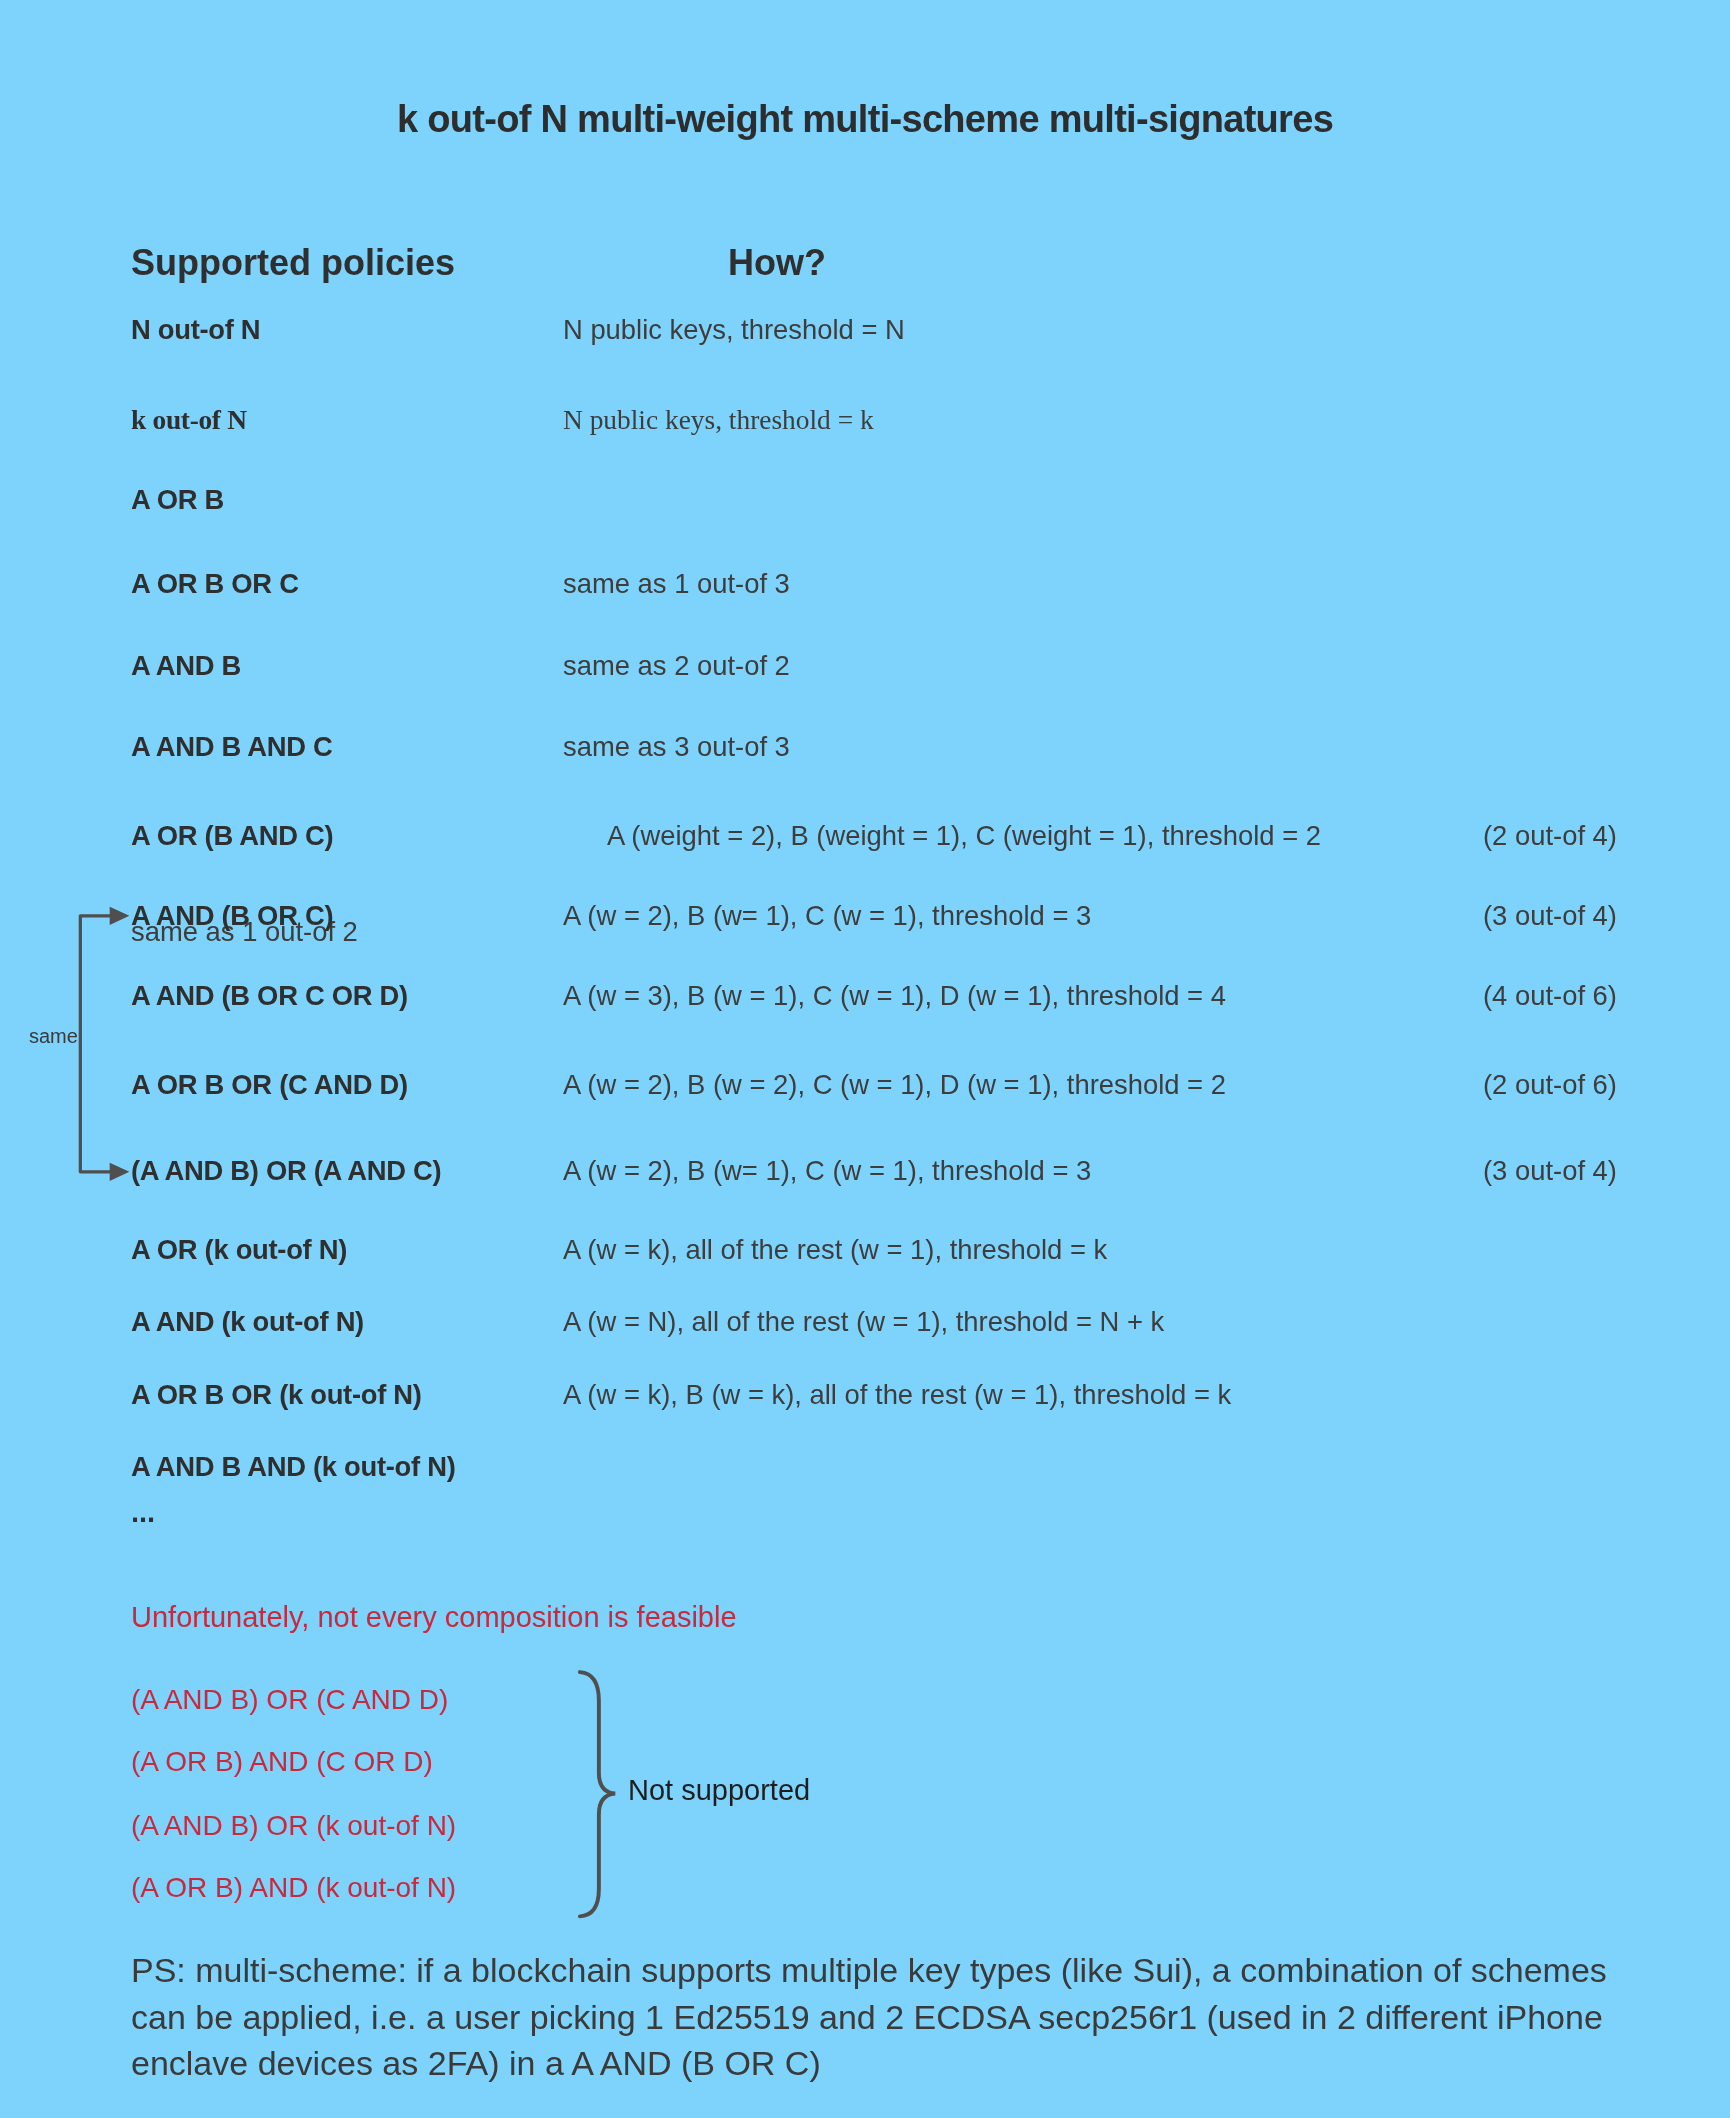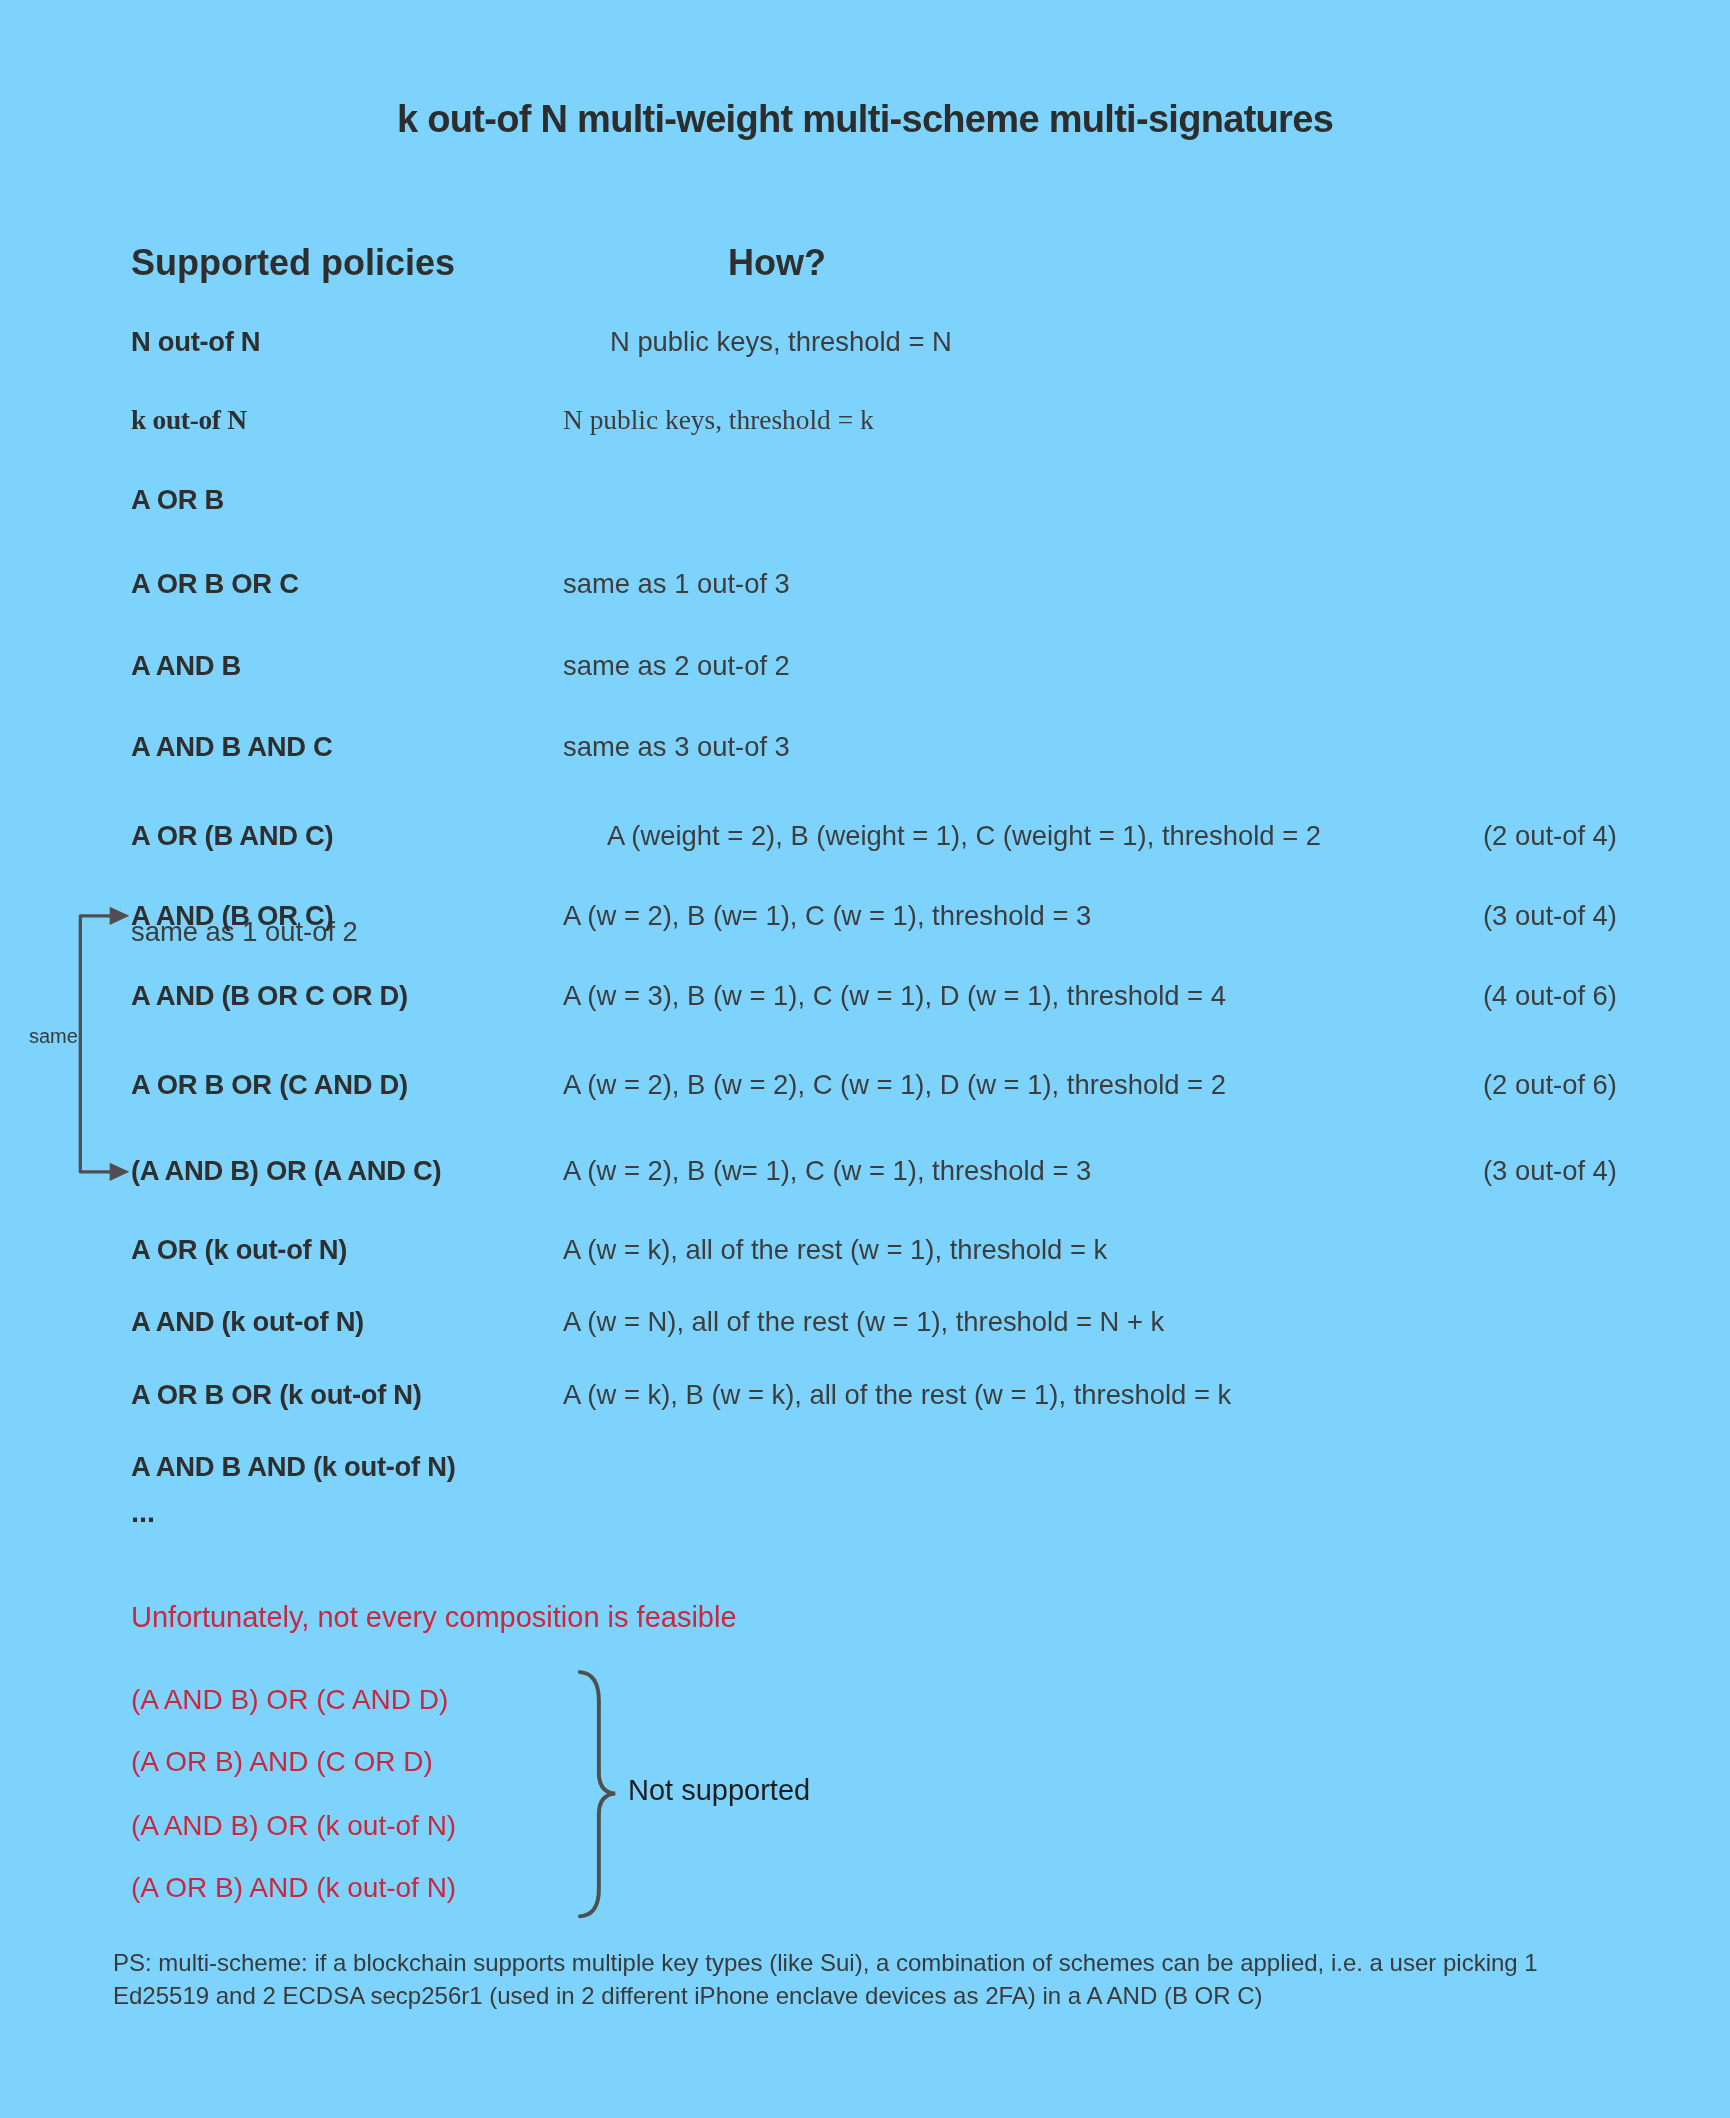"N out-of N" div.row { gap: 47px -> none; top: 326px -> 314px }
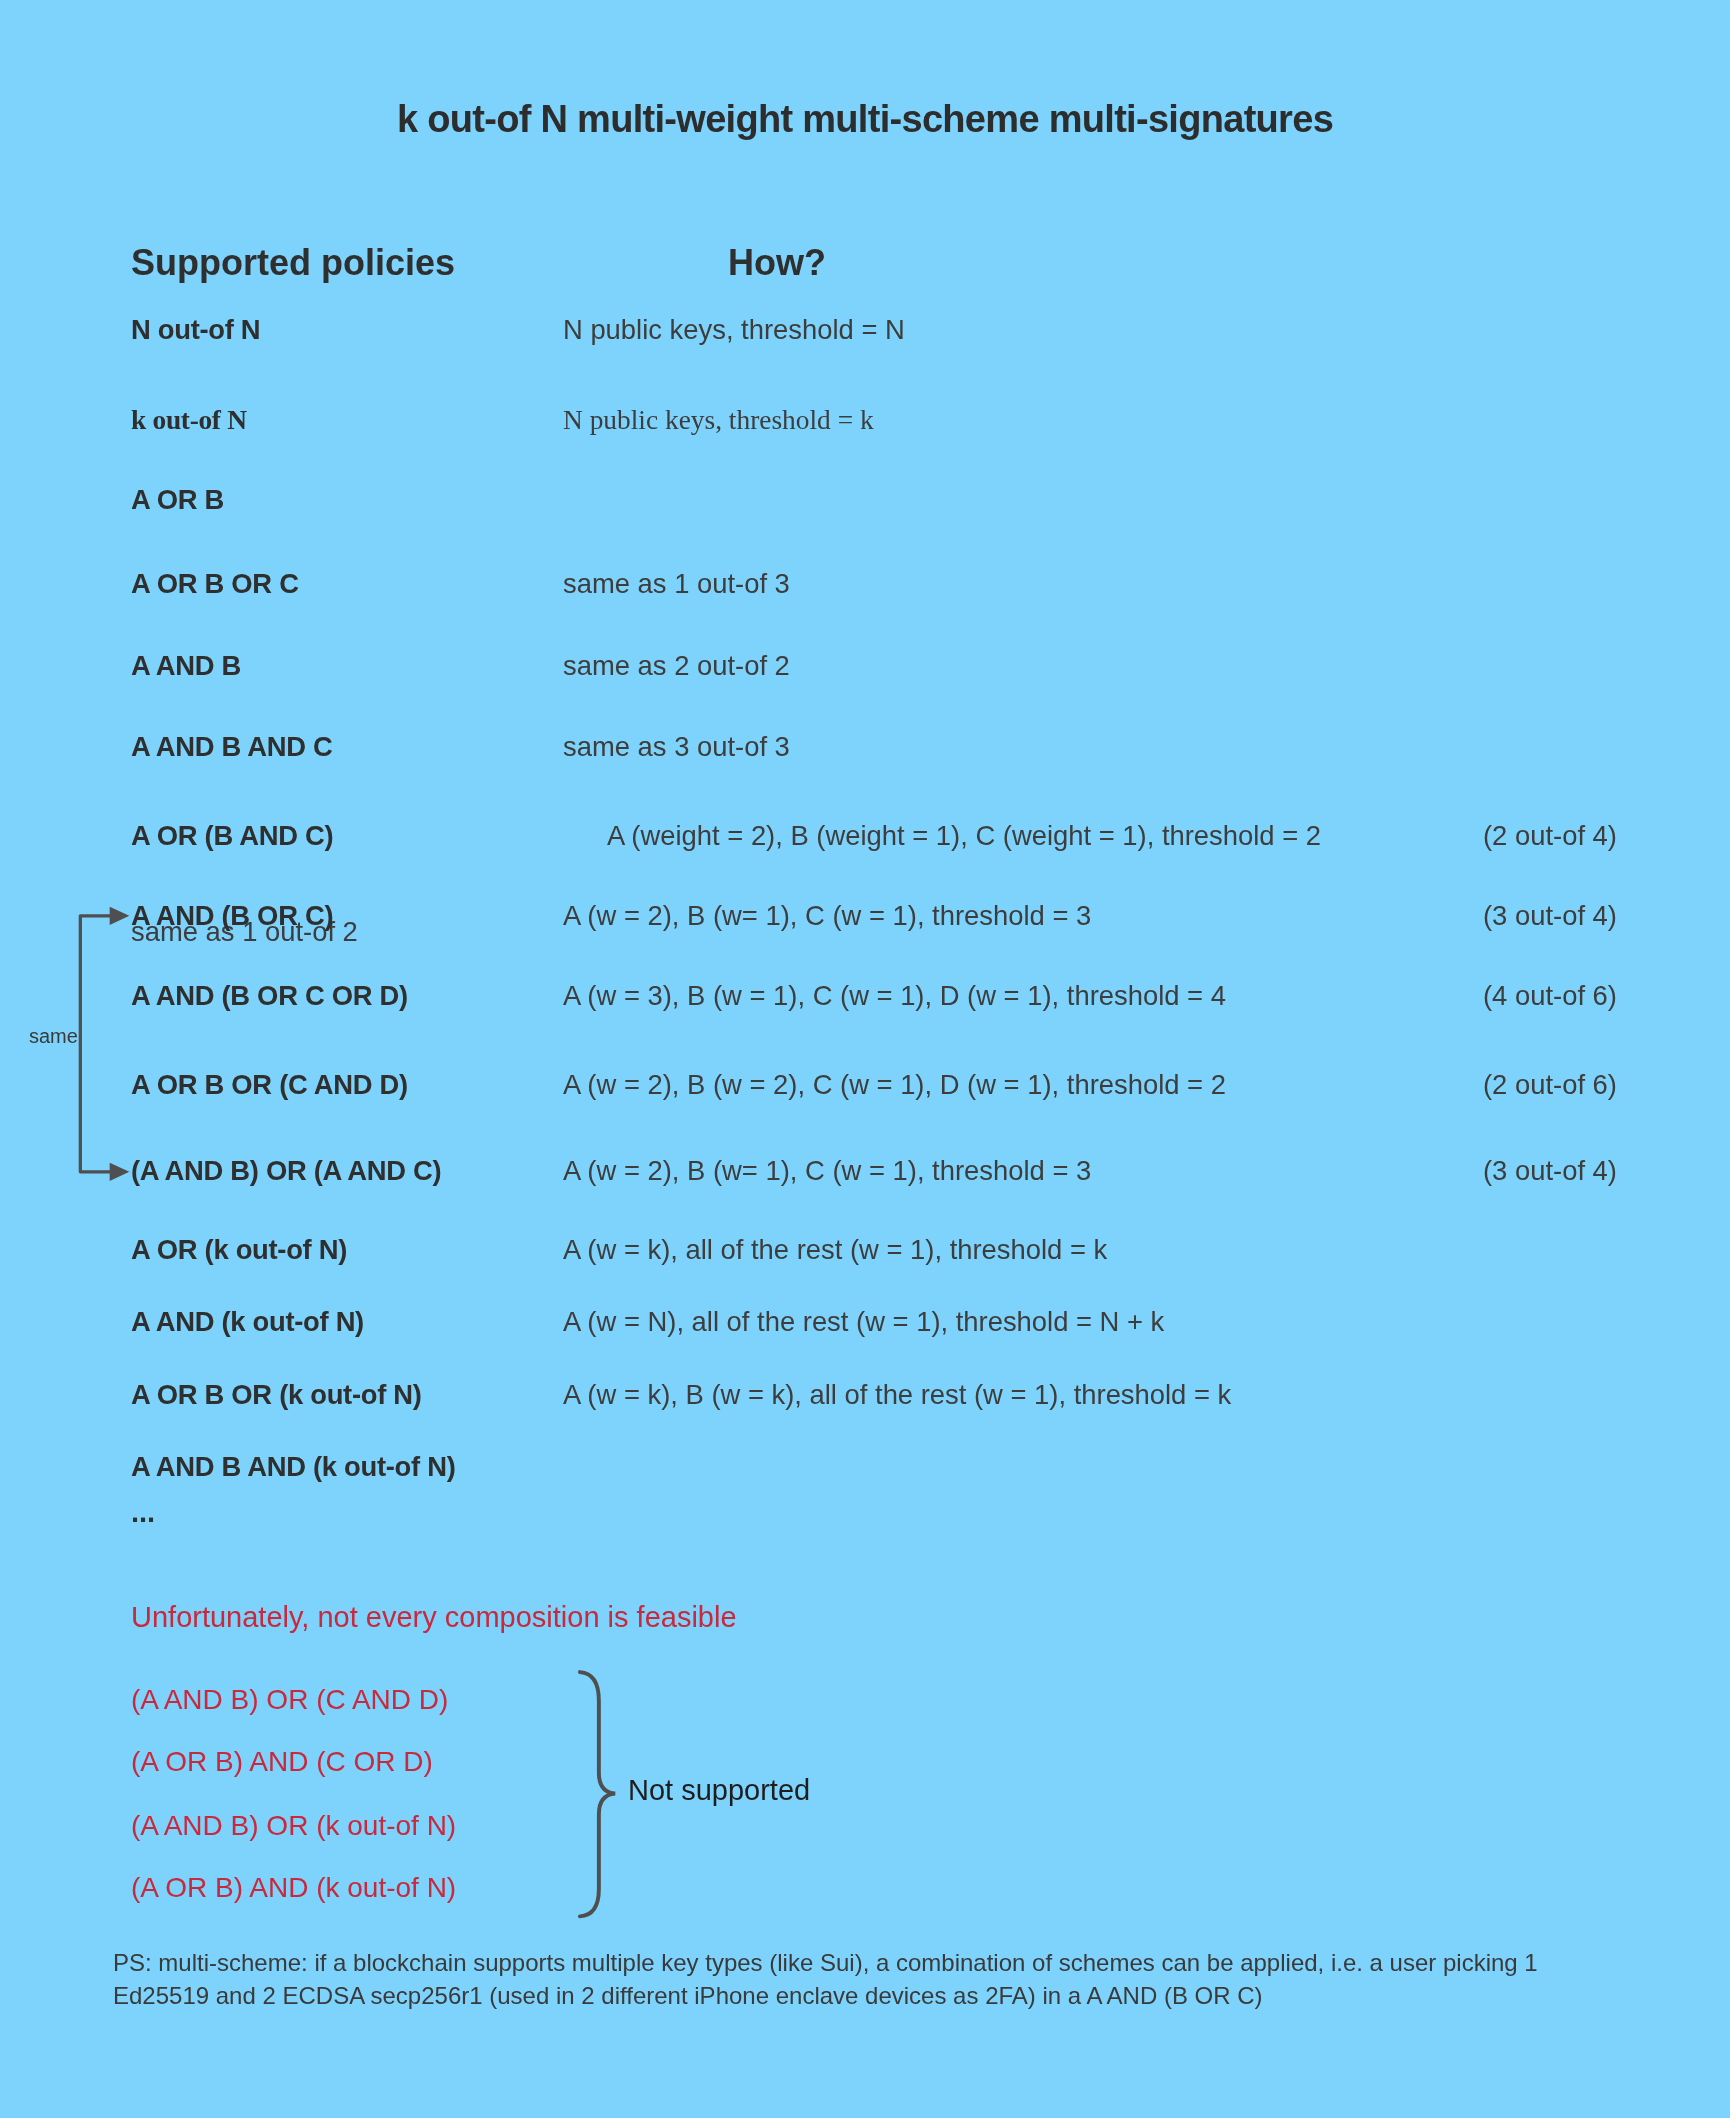"PS: multi-scheme: if a blockchain" .footnote { font-size: 24px -> 34px; left: 113px -> 131px }
